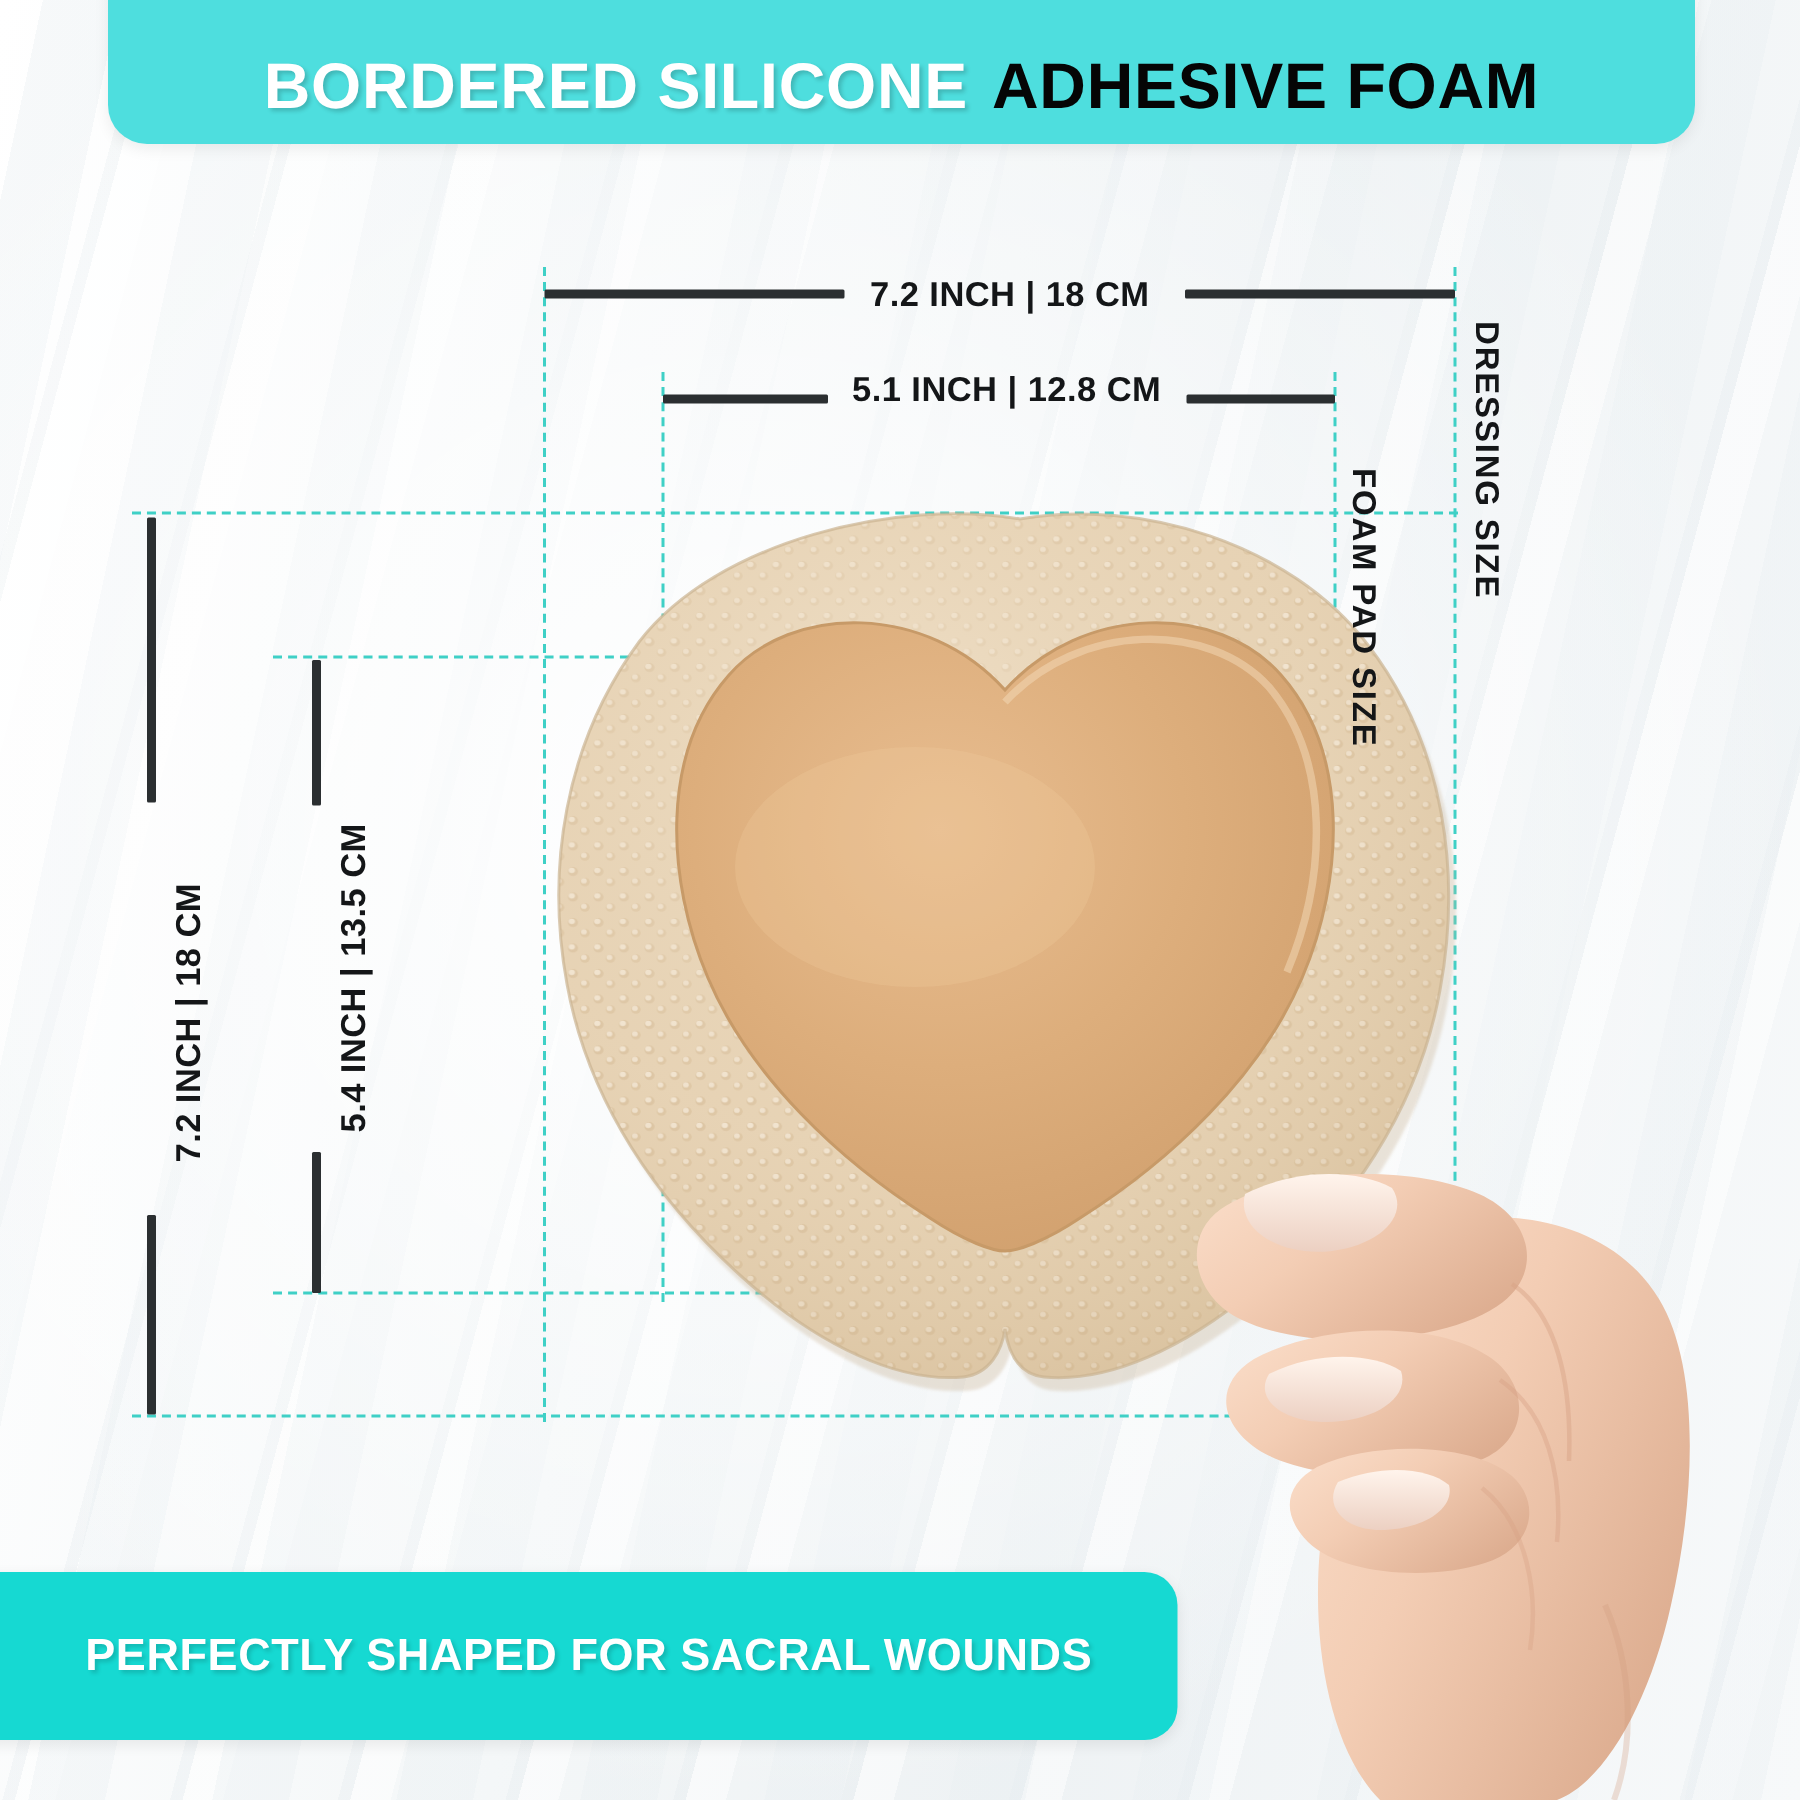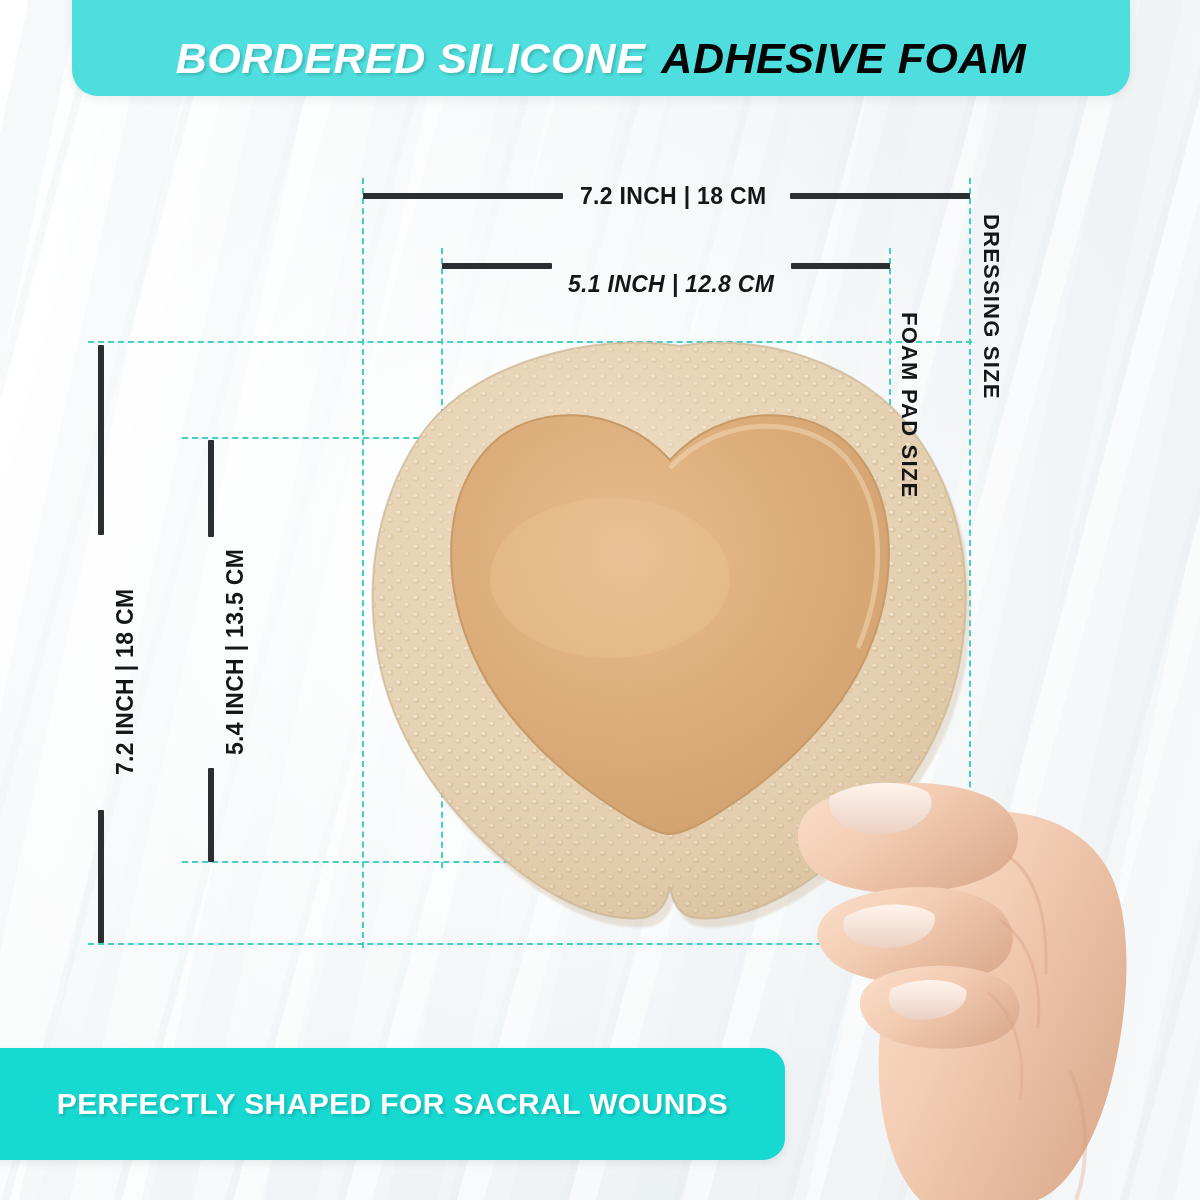"BORDERED SILICONE ADHESIVE FOAM" .top-banner-text { font-style: italic -> none }
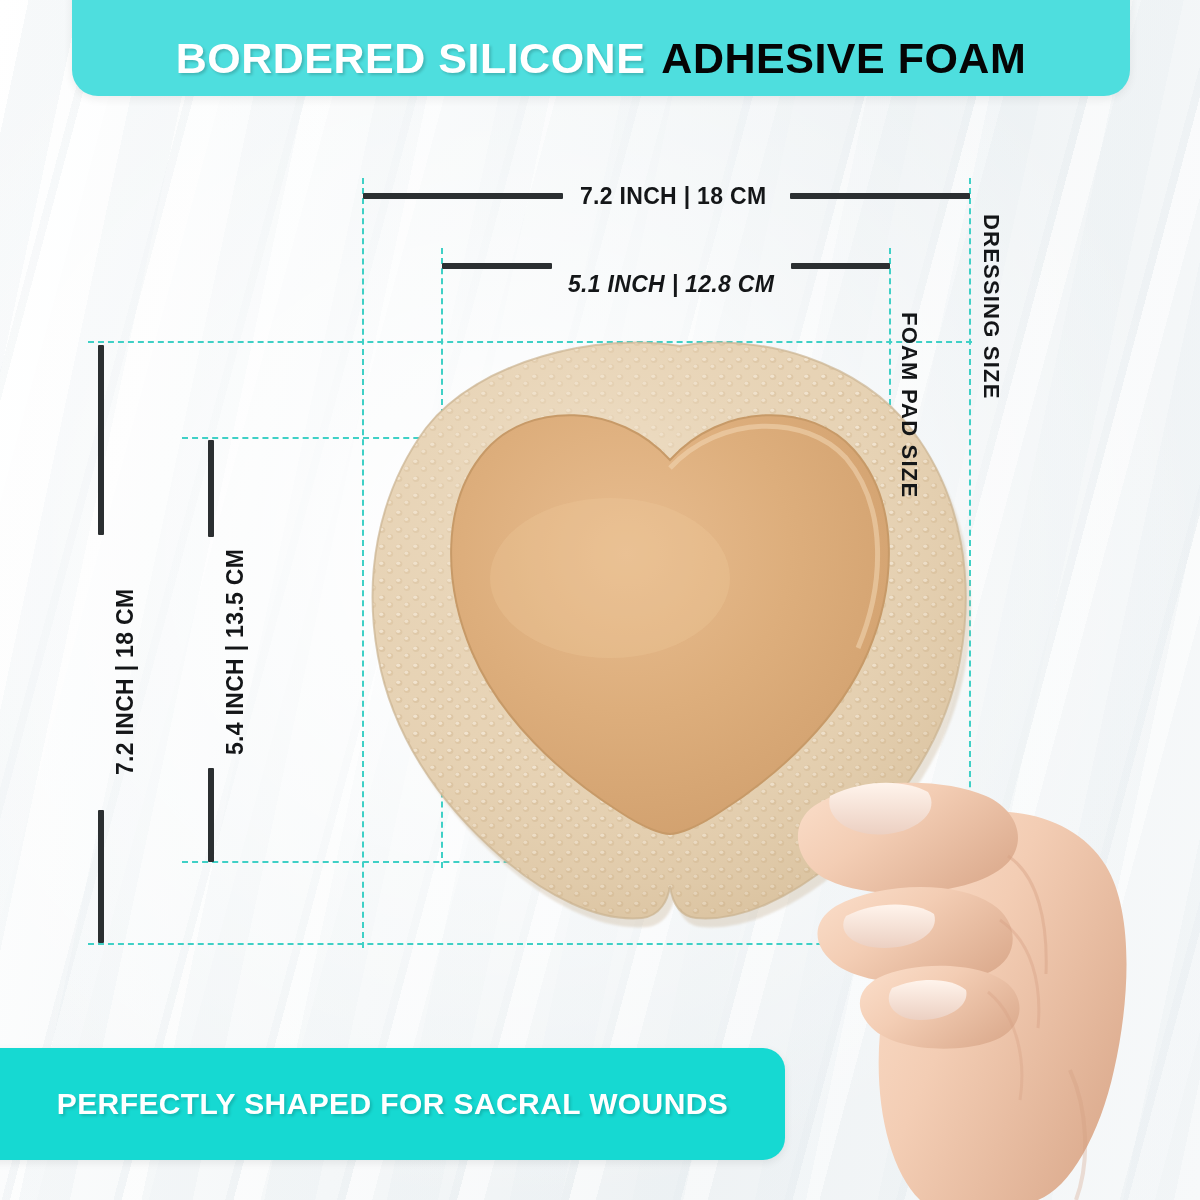"5.1 INCH | 12.8 CM" div.dim-label { font-style: italic -> none; top: 271px -> 246px }
